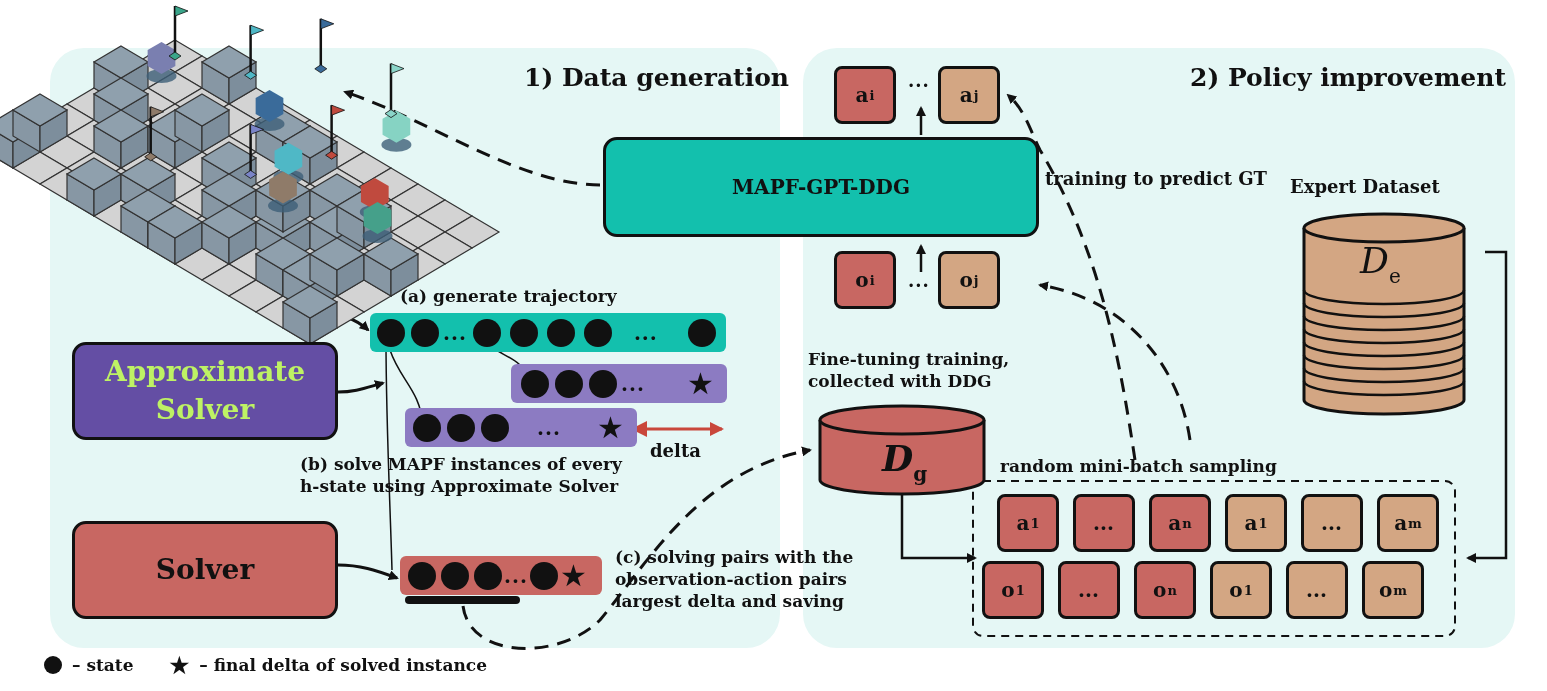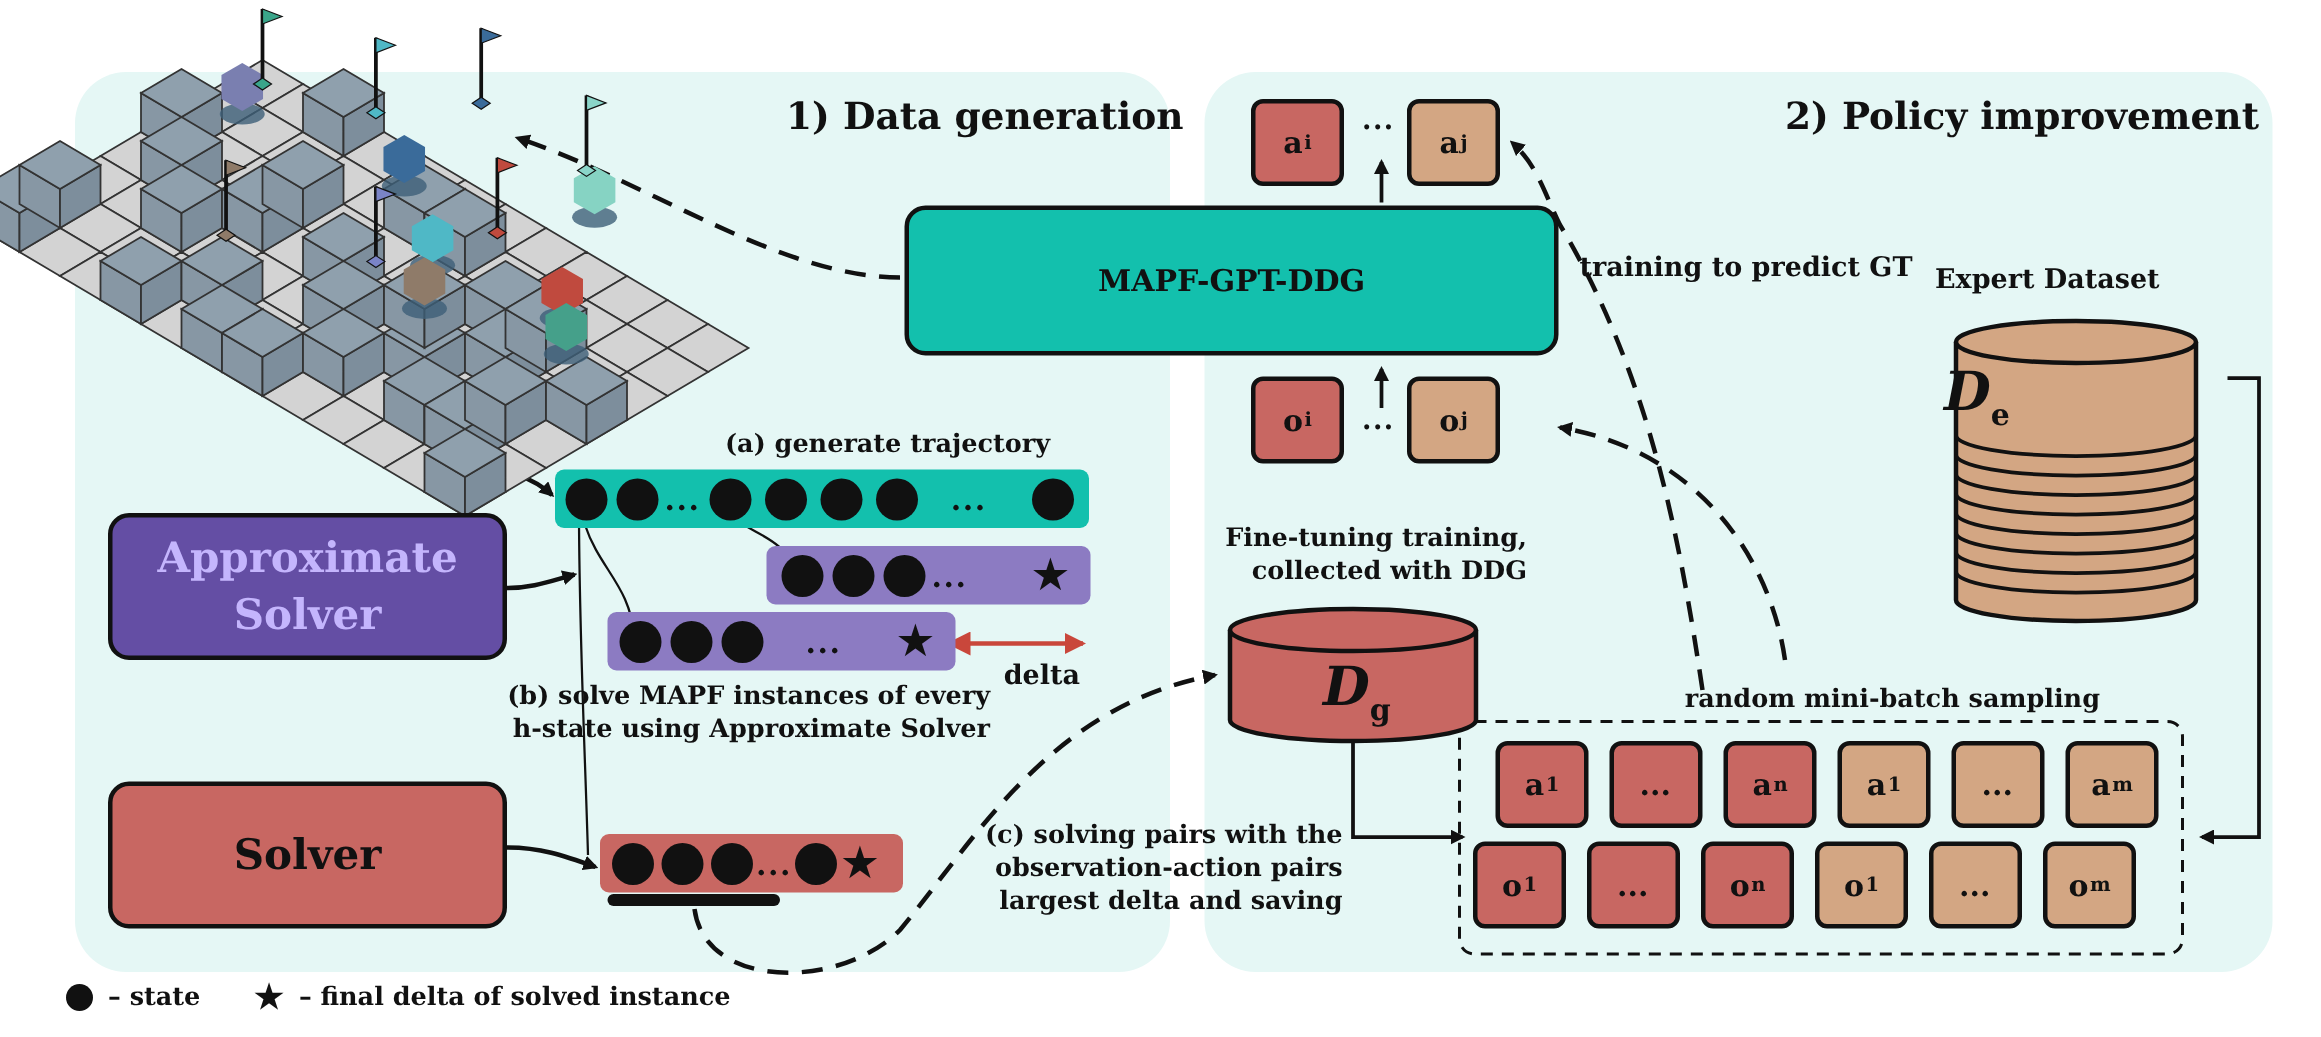"training to predict GT" .lbl { text-align: right -> left }
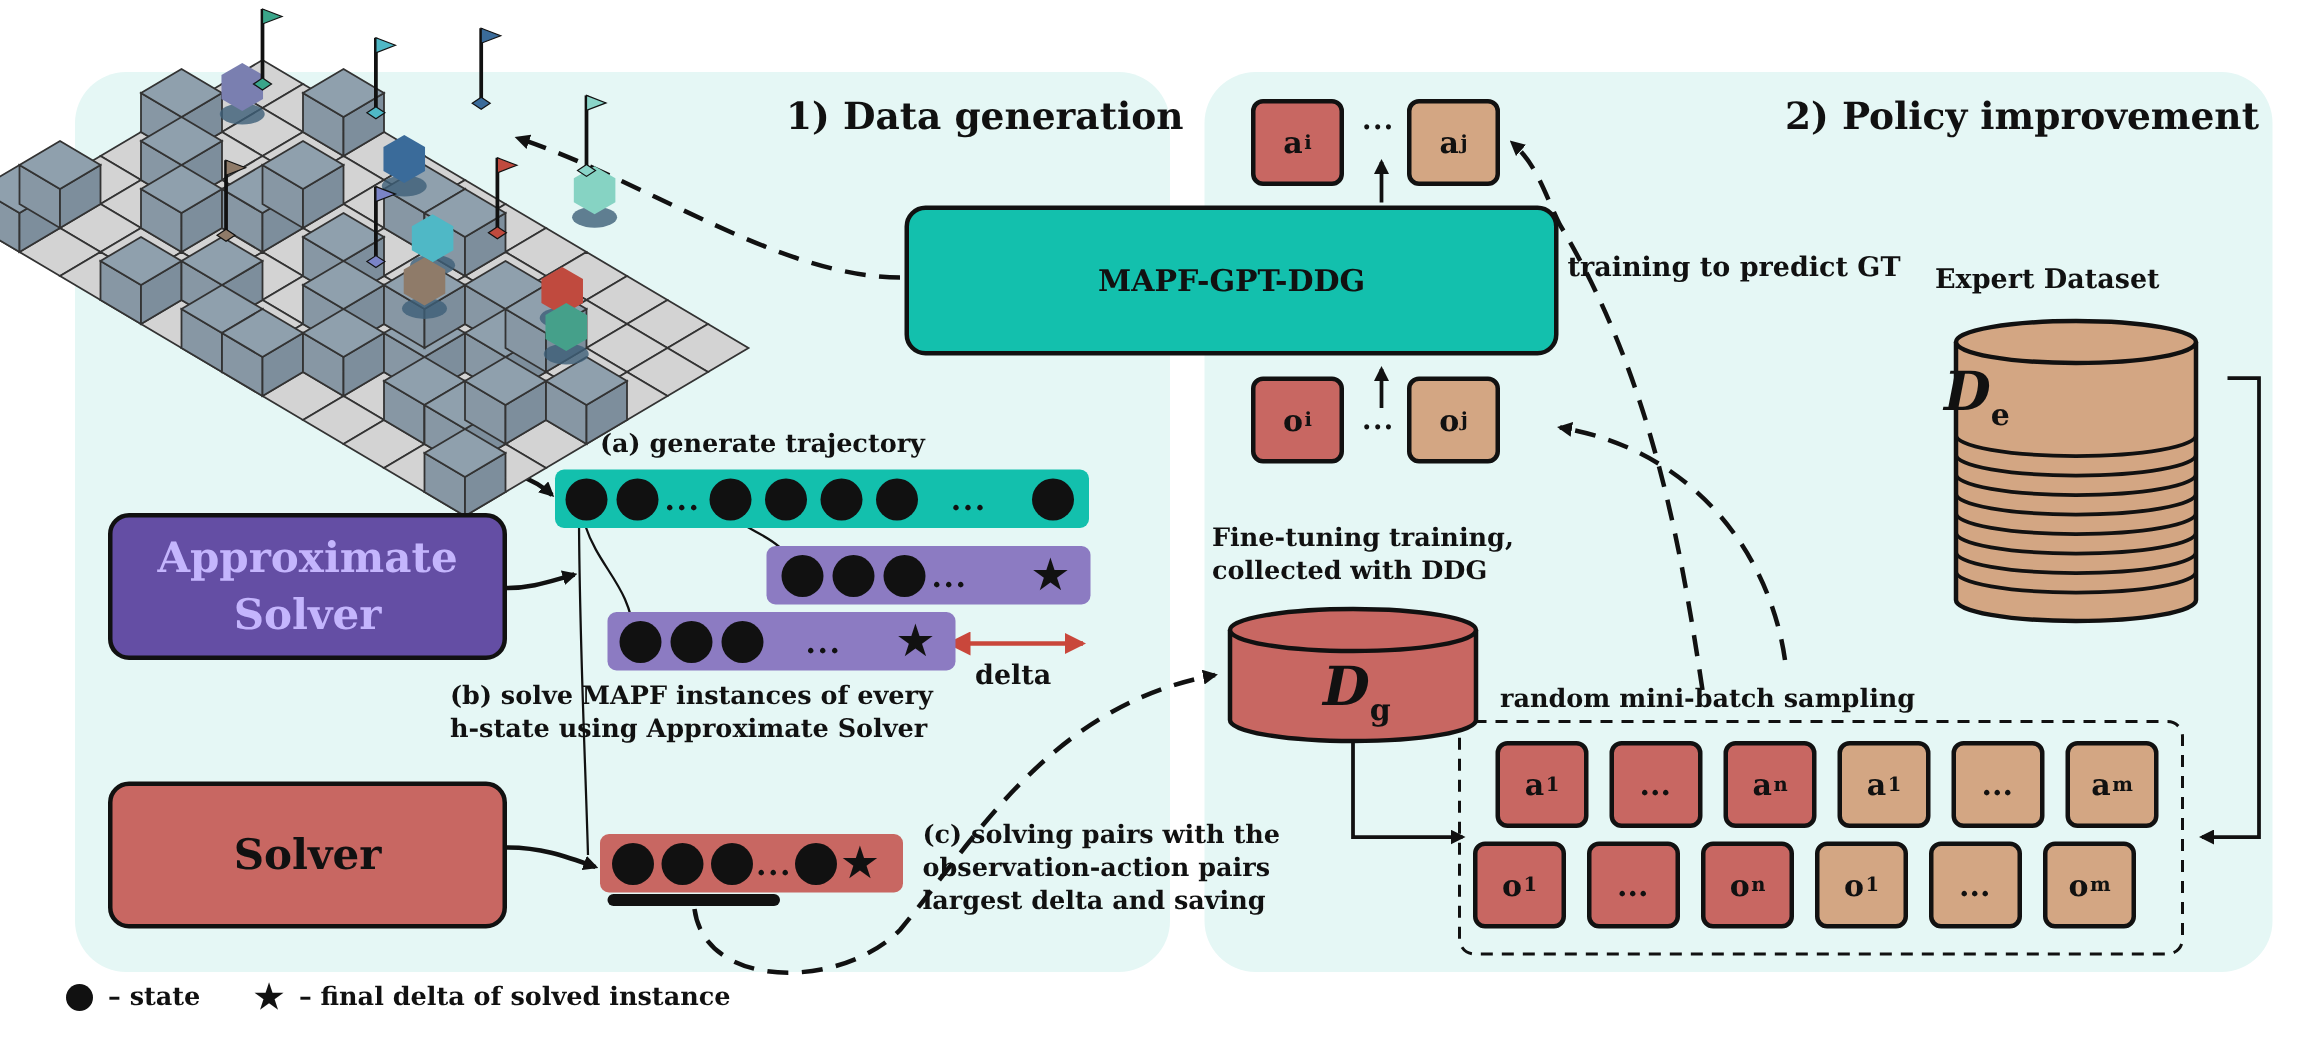"De" div.abs { font-weight: bold -> normal; left: 1296px -> 1360px }
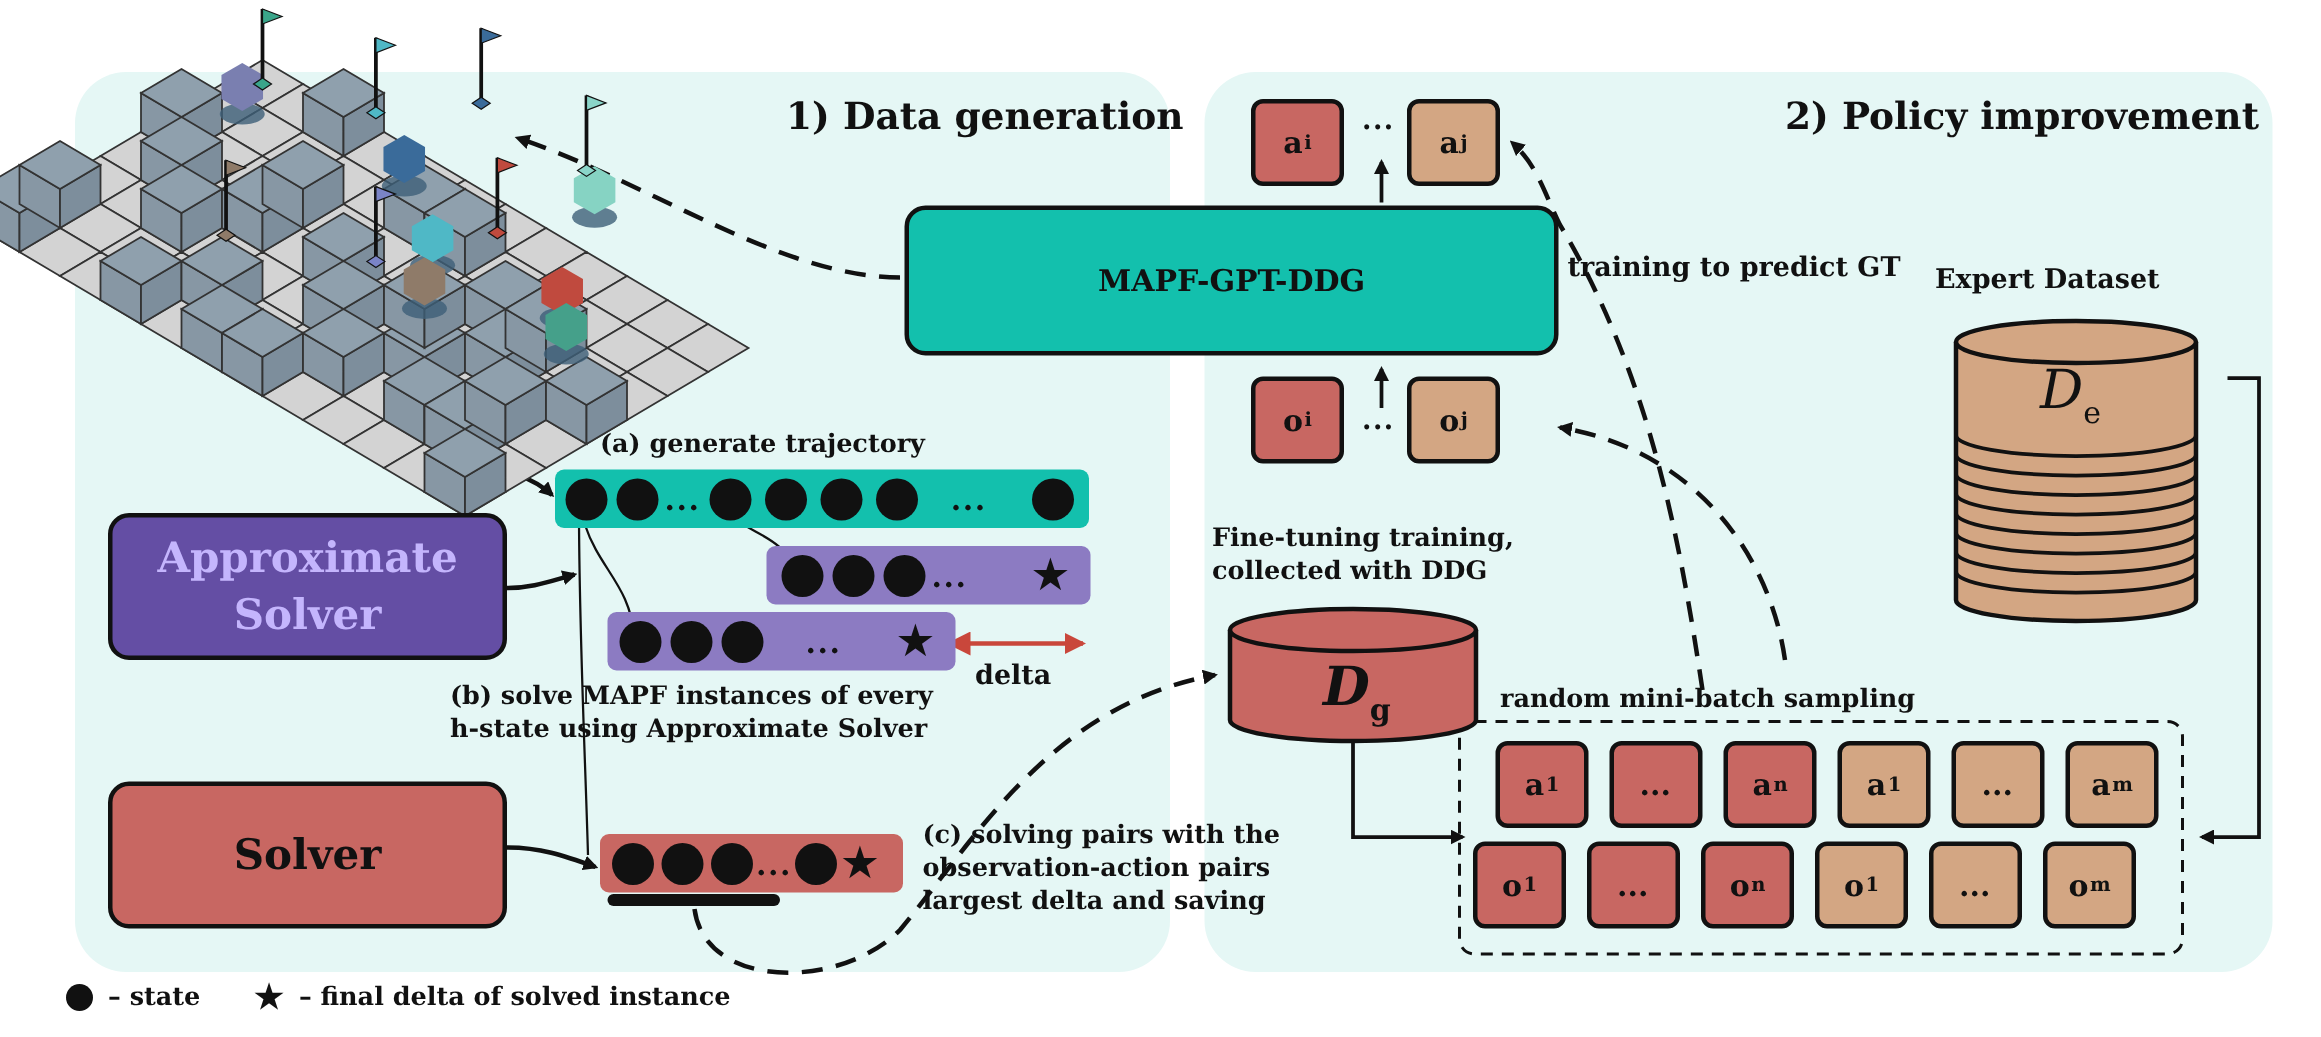"Approximate" div.box { color: #c4b5fd -> #bef264 }
